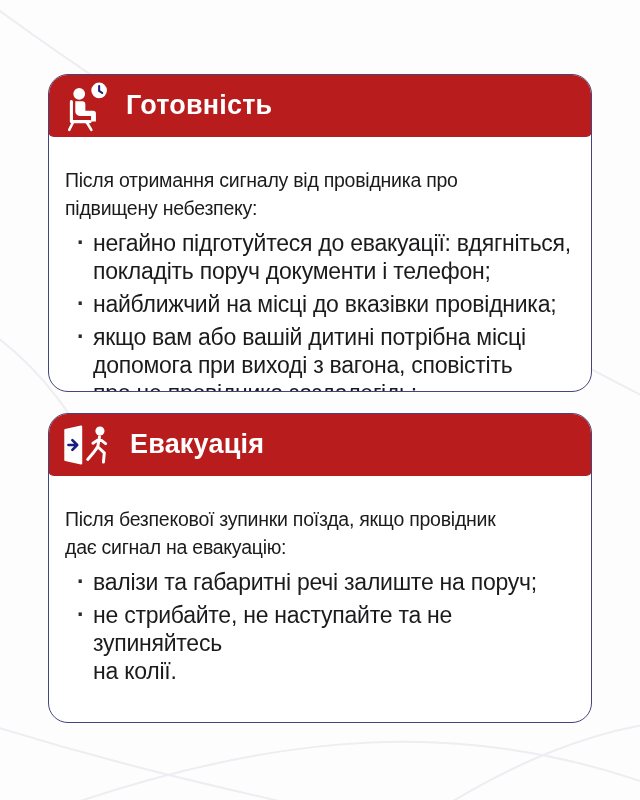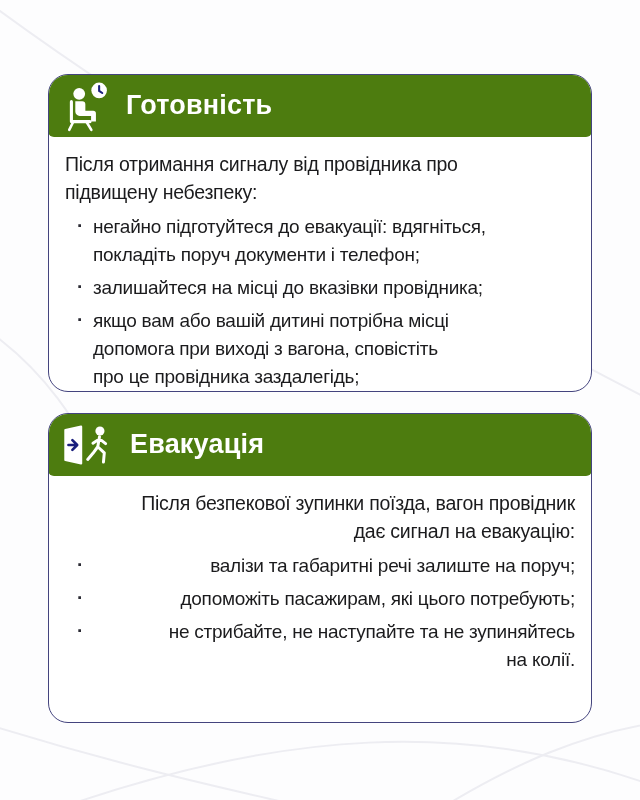"Готовність" .card-header { background: #4d7c0f -> #b91c1c }
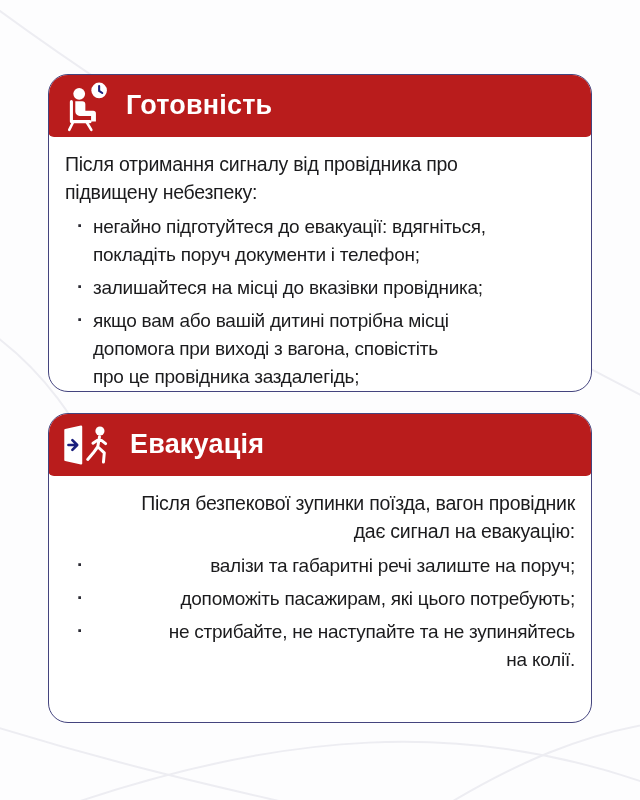"Після отримання сигналу від провідника" .card-body { margin-top: none -> 16px }
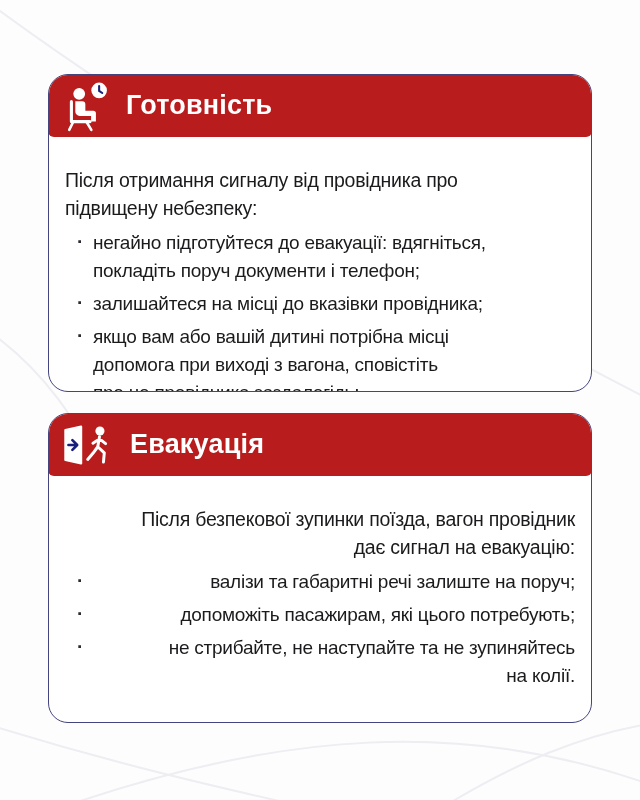"негайно підготуйтеся до евакуації:" ul.bullets li { font-size: 19px -> 23px }
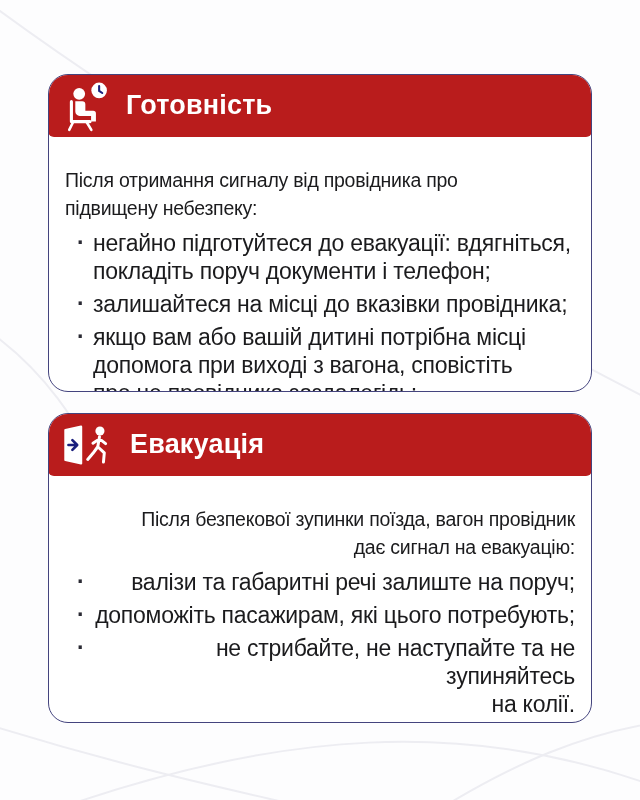"залишайтеся на місці до вказівки" li { text: залишайтеся -> найближчий }
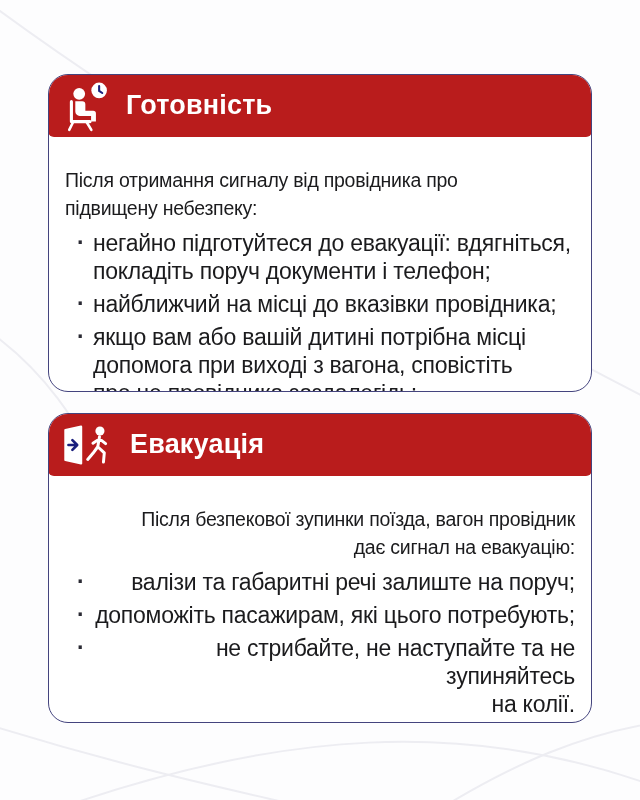"Евакуація" .card-2 { text-align: right -> none }
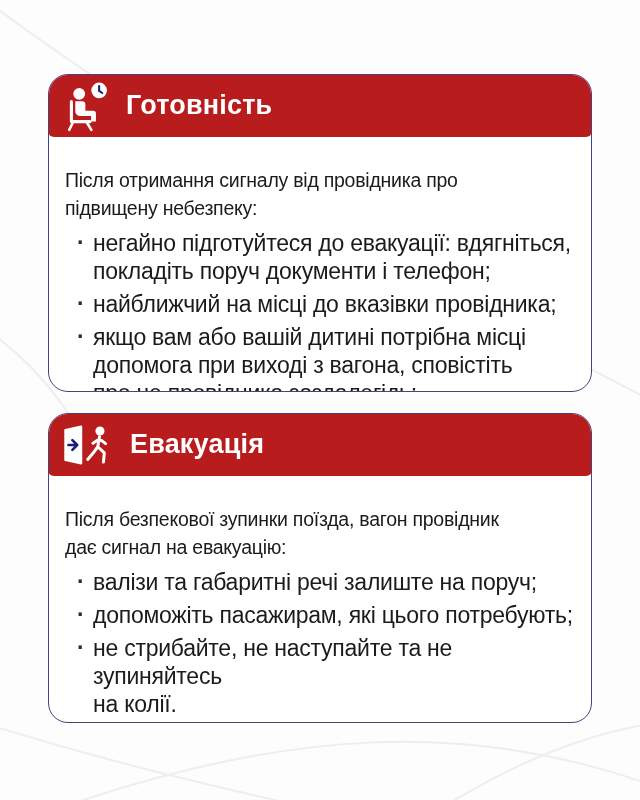"Після безпекової зупинки поїзда, вагон" p.intro { text: вагон -> якщо }
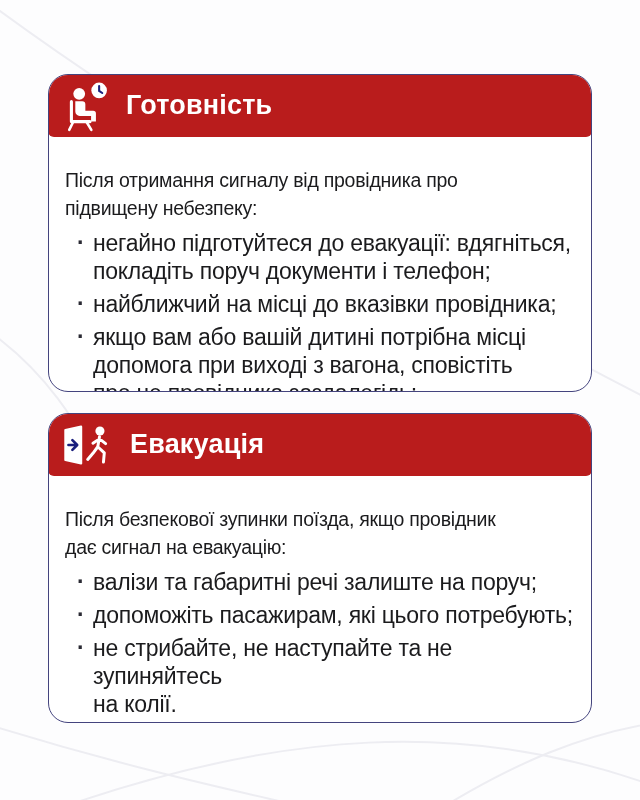"допоможіть пасажирам, які цього" li { html: <li>допоможіть пасажирам, які цього потребують;</li> -> none }
